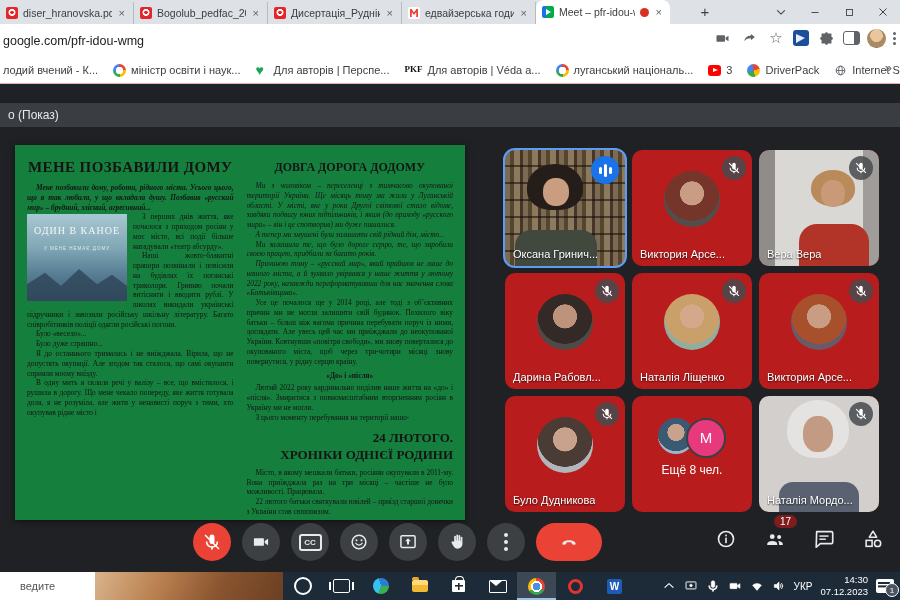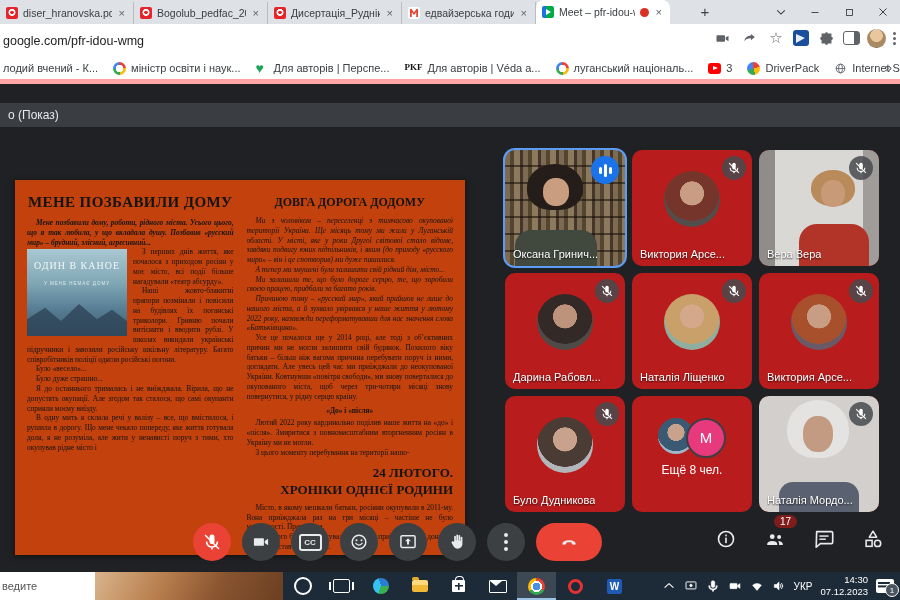"лодий вчений - К..." #bookmarks { border-bottom: 5px solid #fca5a5 -> 1px solid #fca5a5 }
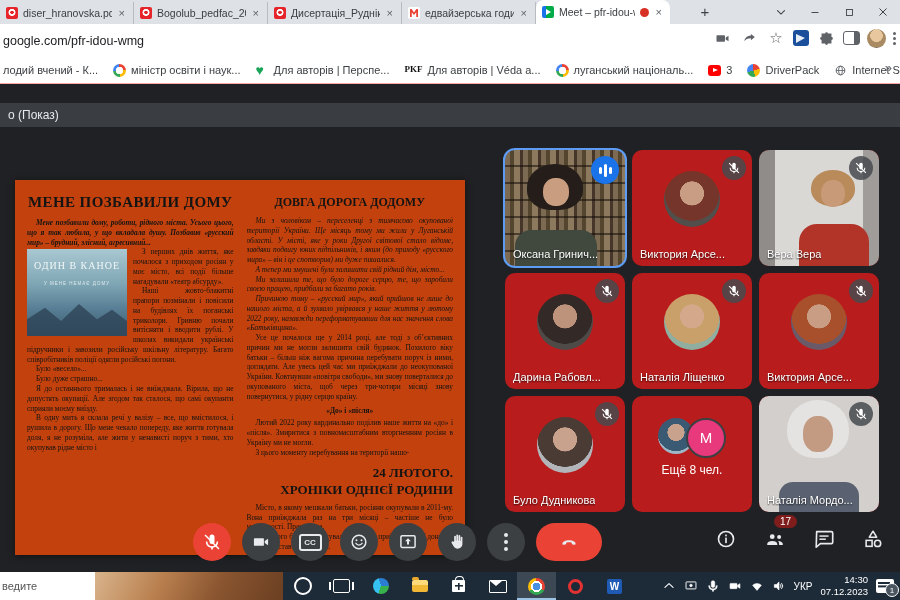"МЕНЕ ПОЗБАВИЛИ ДОМУ" #doc { background: #c2410c -> #15803d; margin-top: 35px -> none }
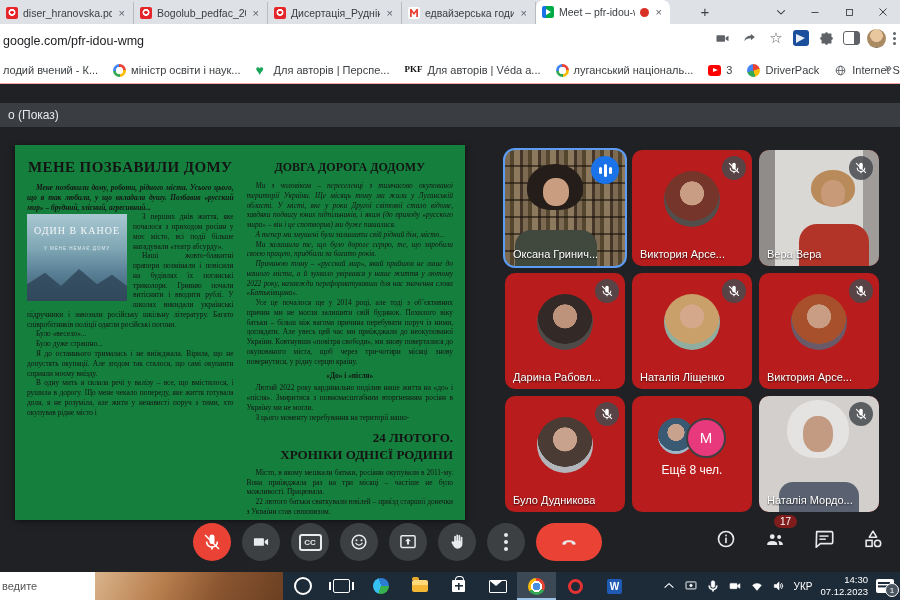"ведите" #tsearch .stext { padding-left: 2px -> 20px }
